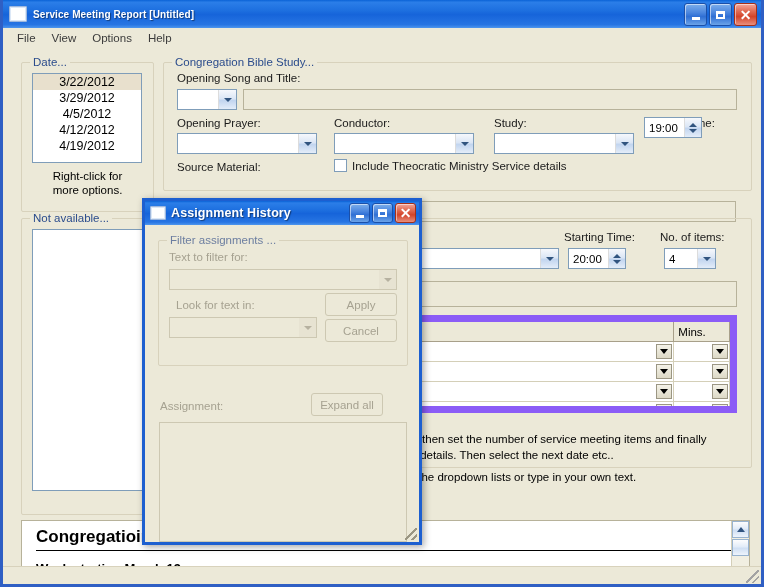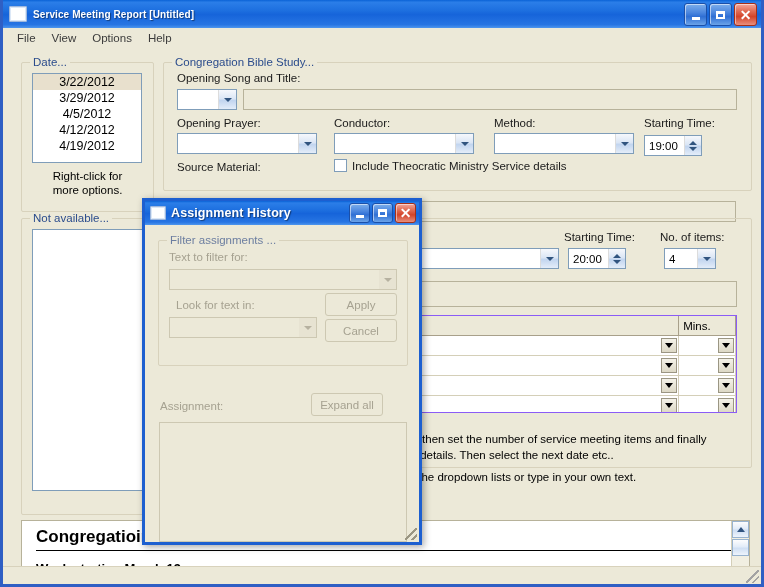"Method:" div.lbl { text: Method -> Study }
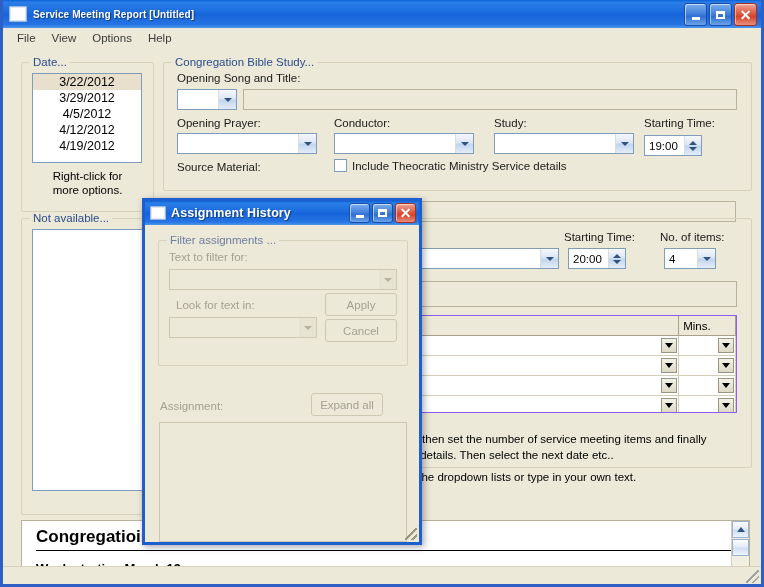"19:00" div.spin { top: 72px -> 54px }
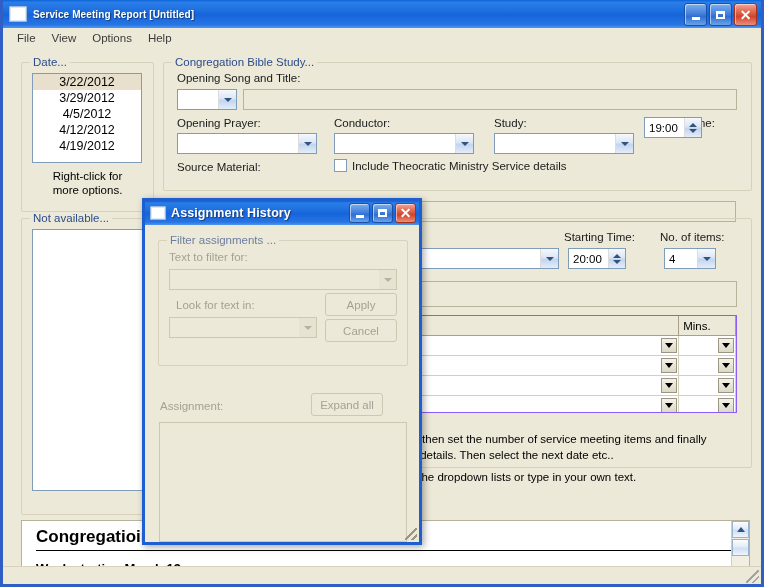"Mins." .grid { border: 1px solid #8b5cf6 -> 7px solid #8b5cf6 }
